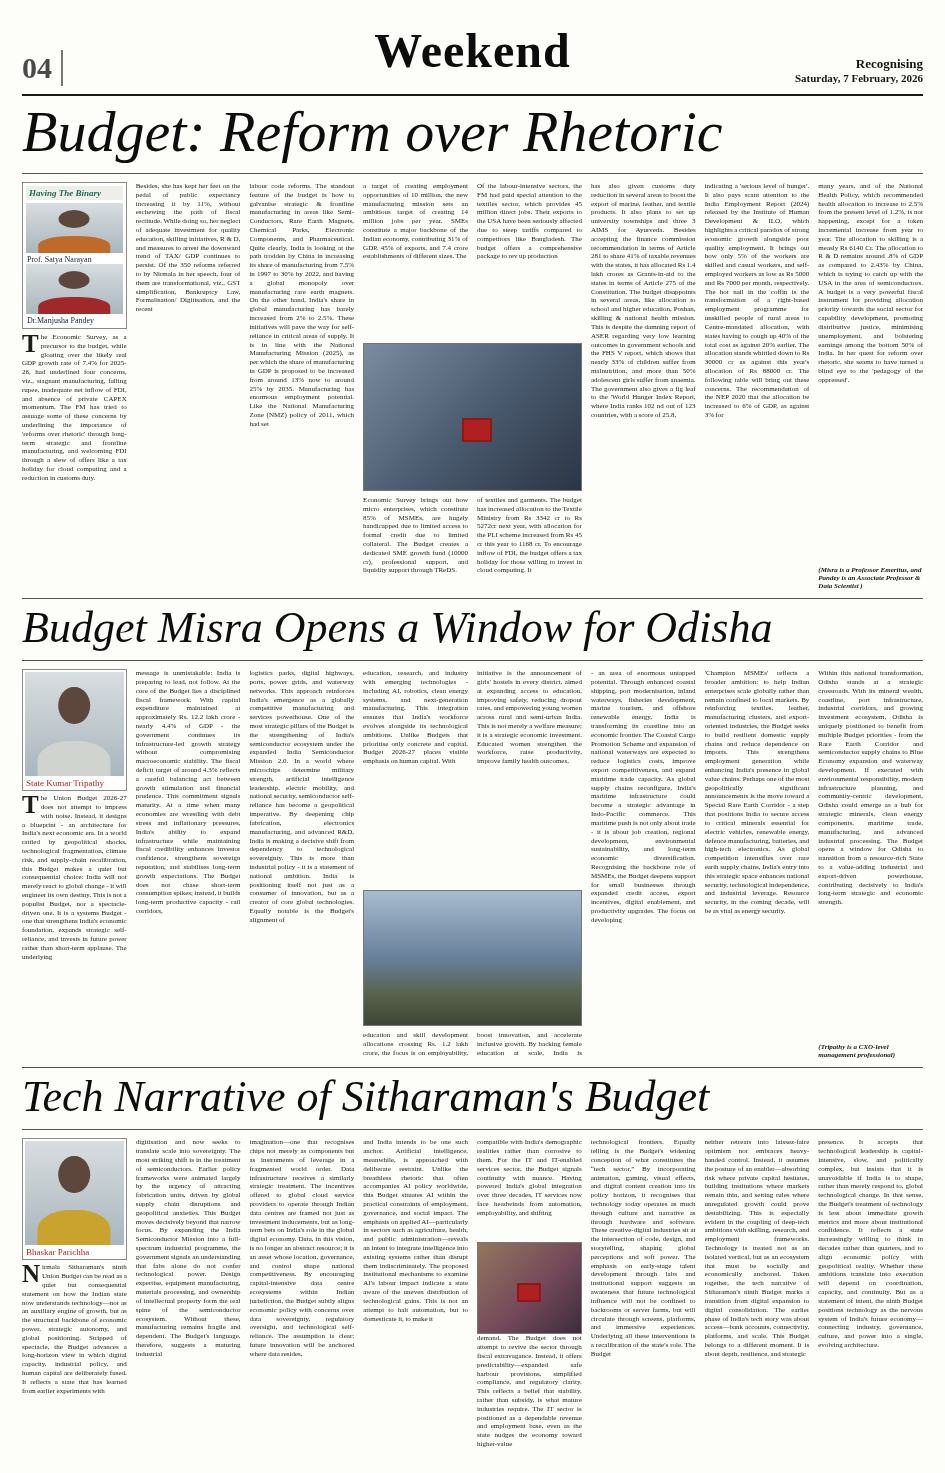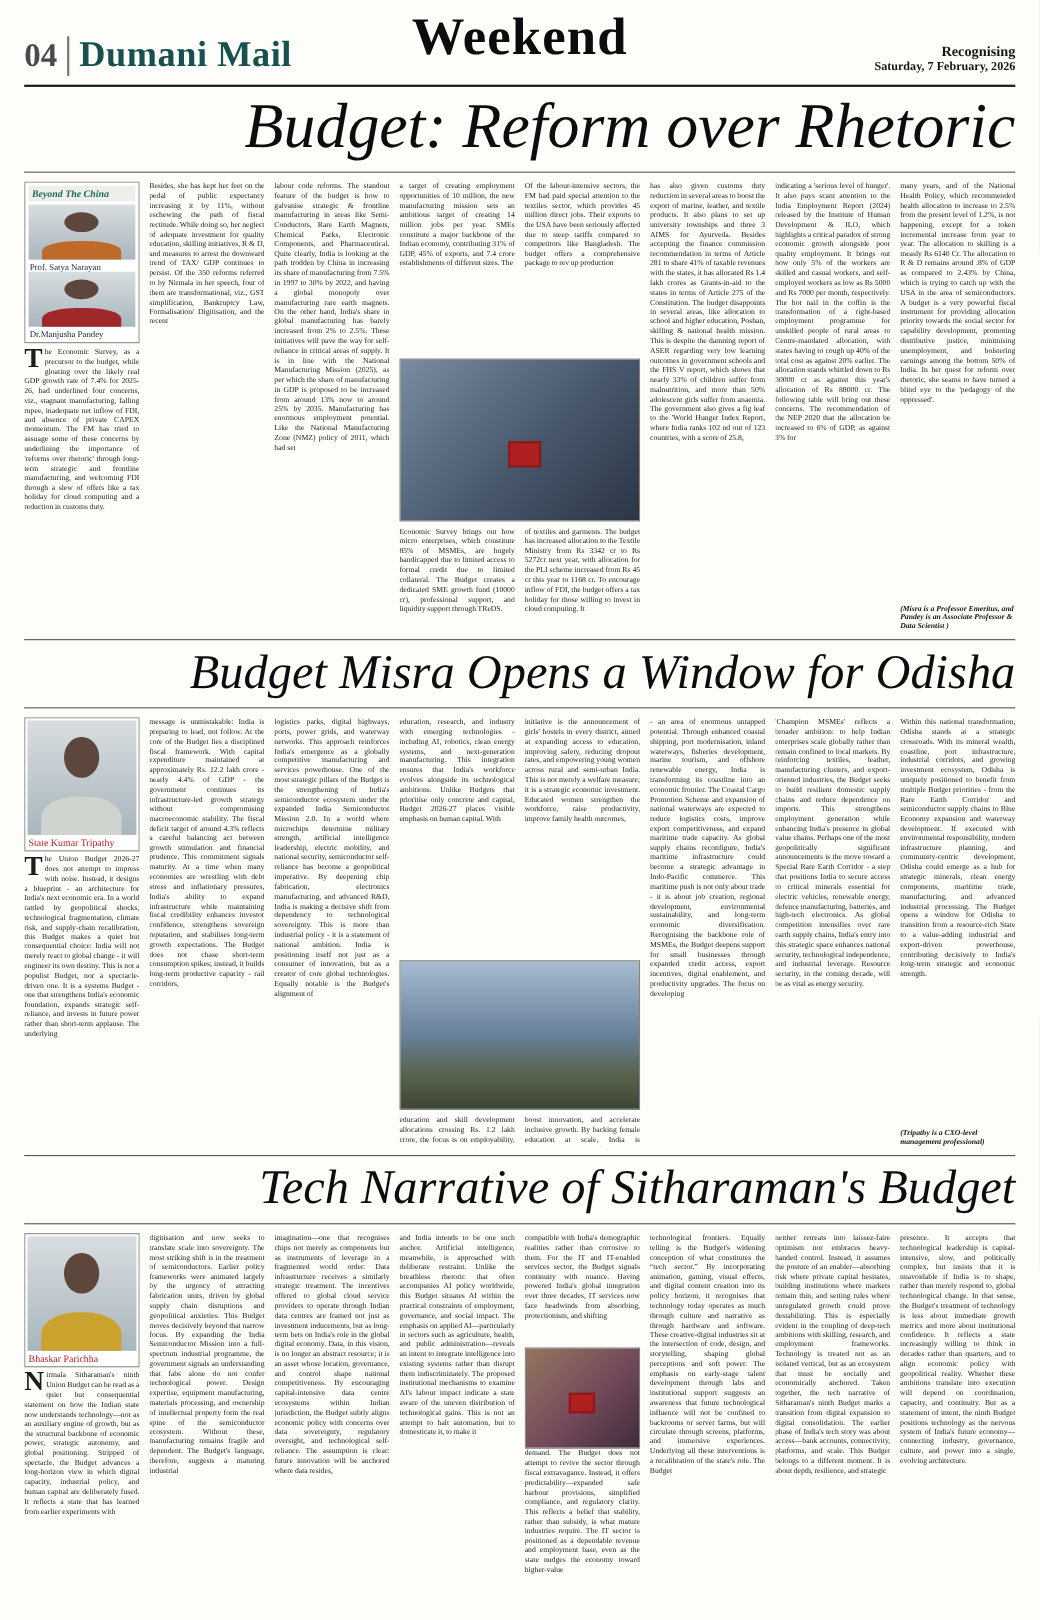"04" .page { padding: 7px 22px 10px -> 24px 22px 10px }
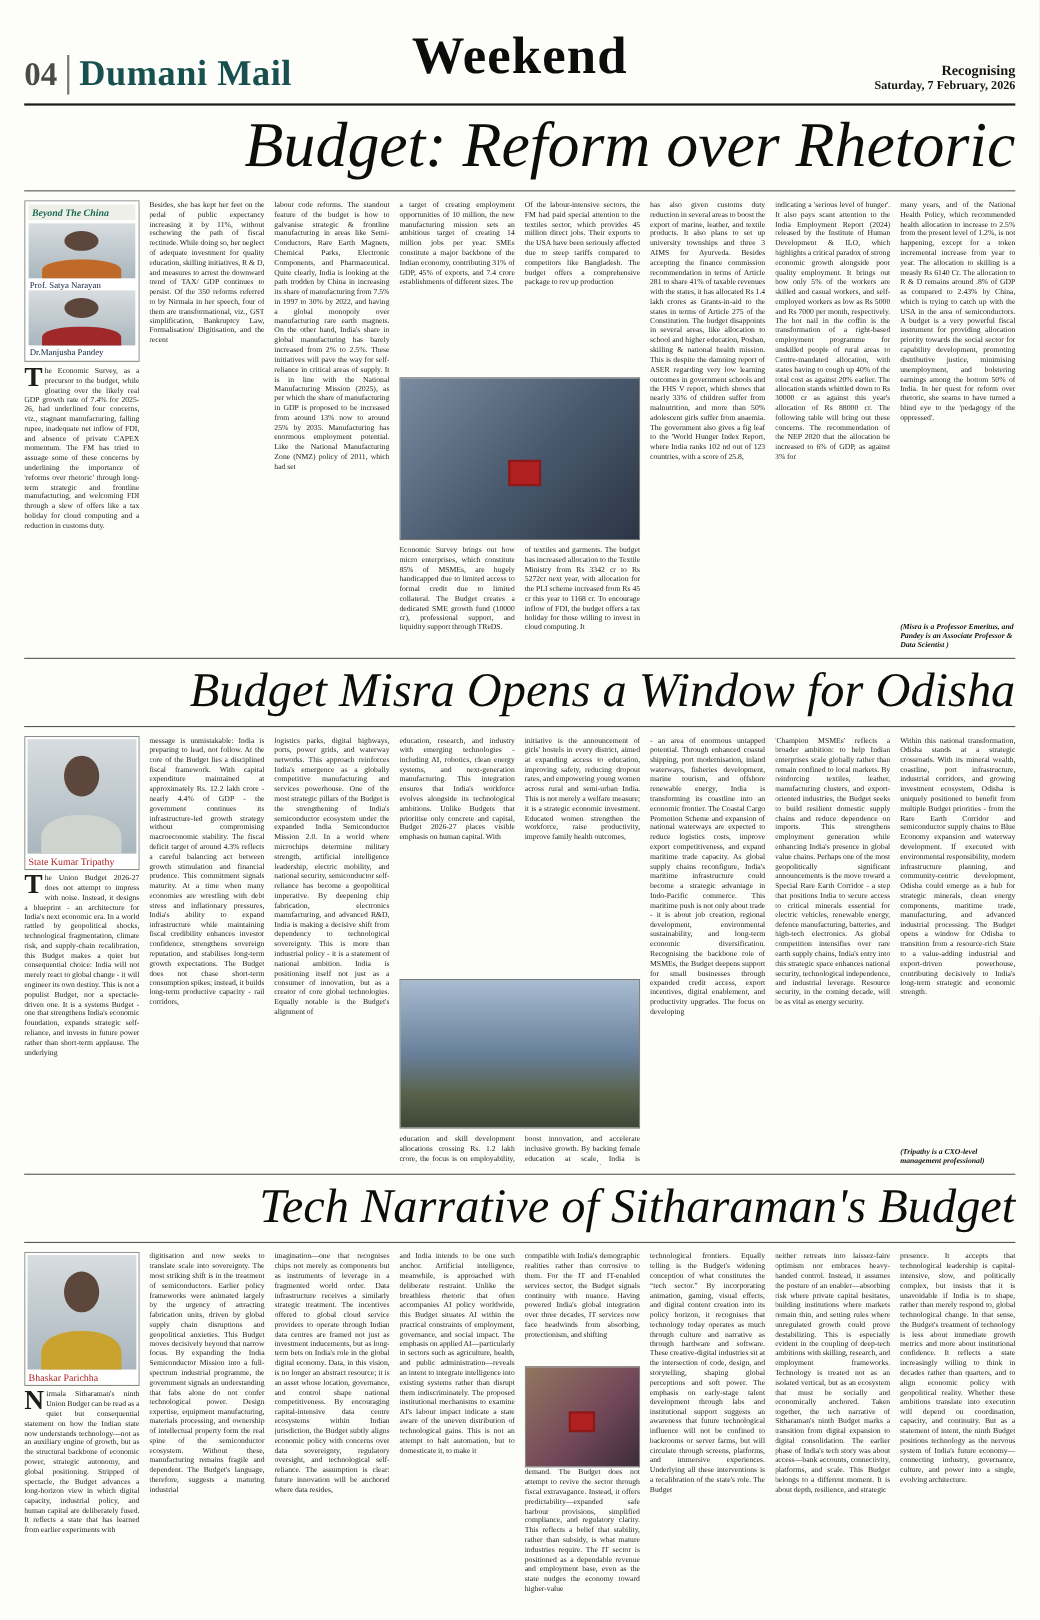"Dumani Mail" span.masthead { html: <span>Dumani Mail</span> -> none }
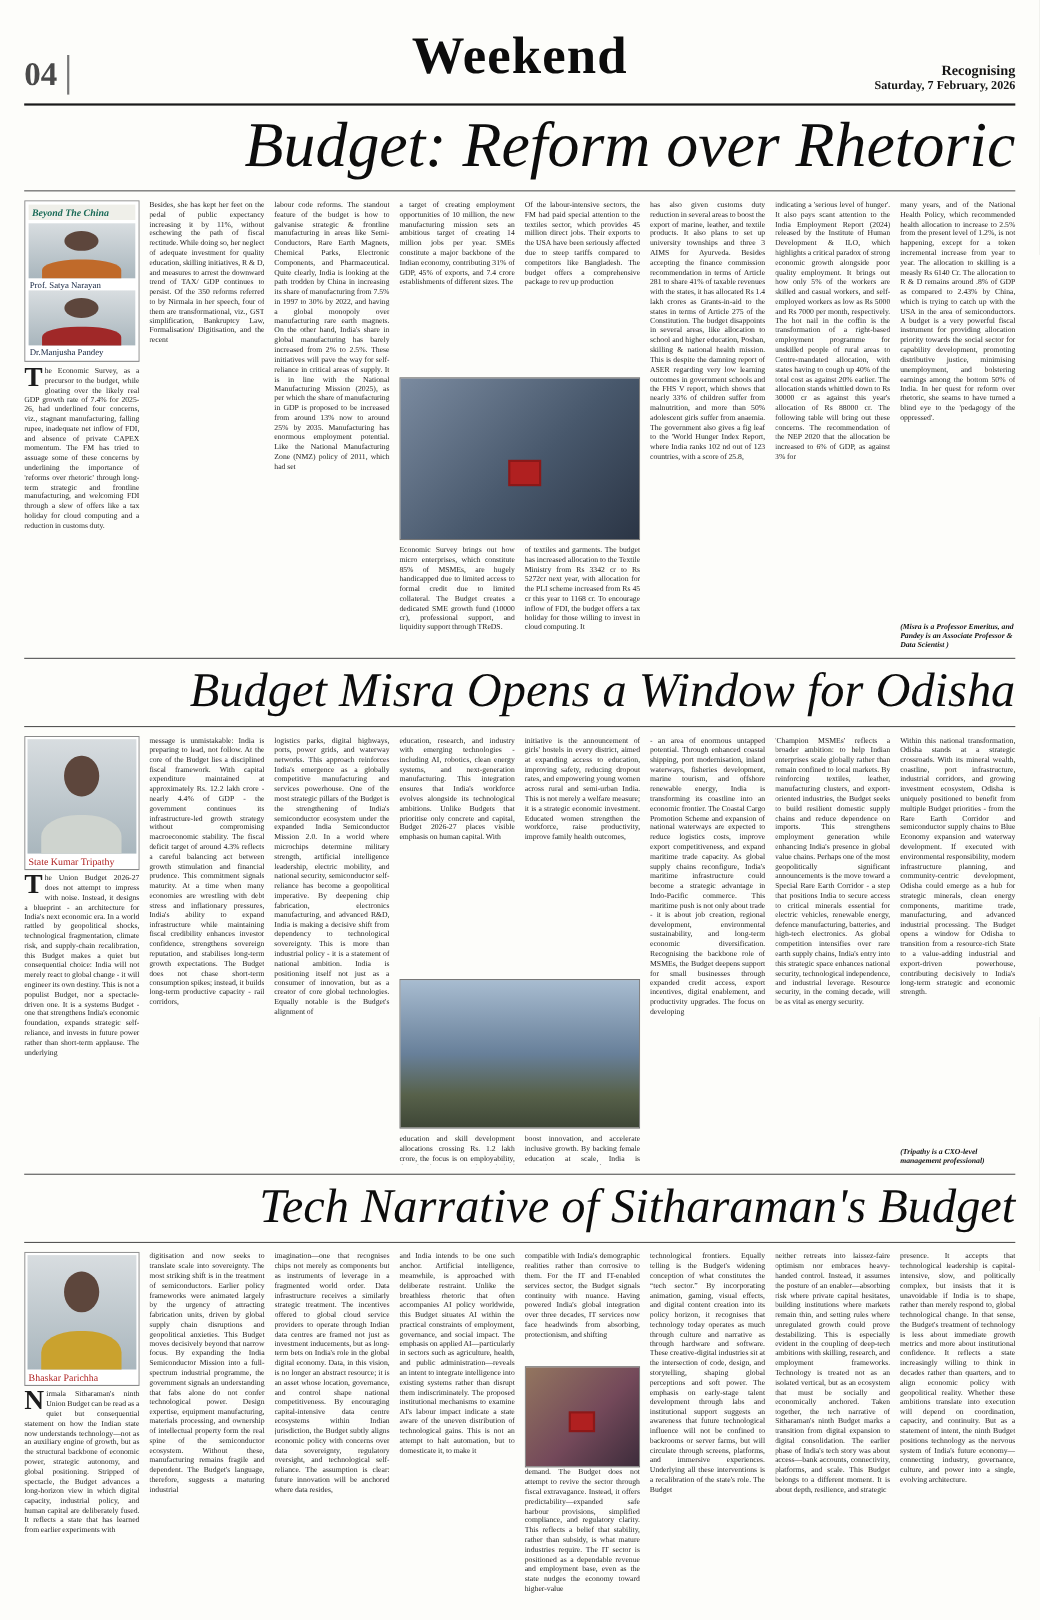"Budget: Reform over Rhetoric" .headline { text-align: right -> left }
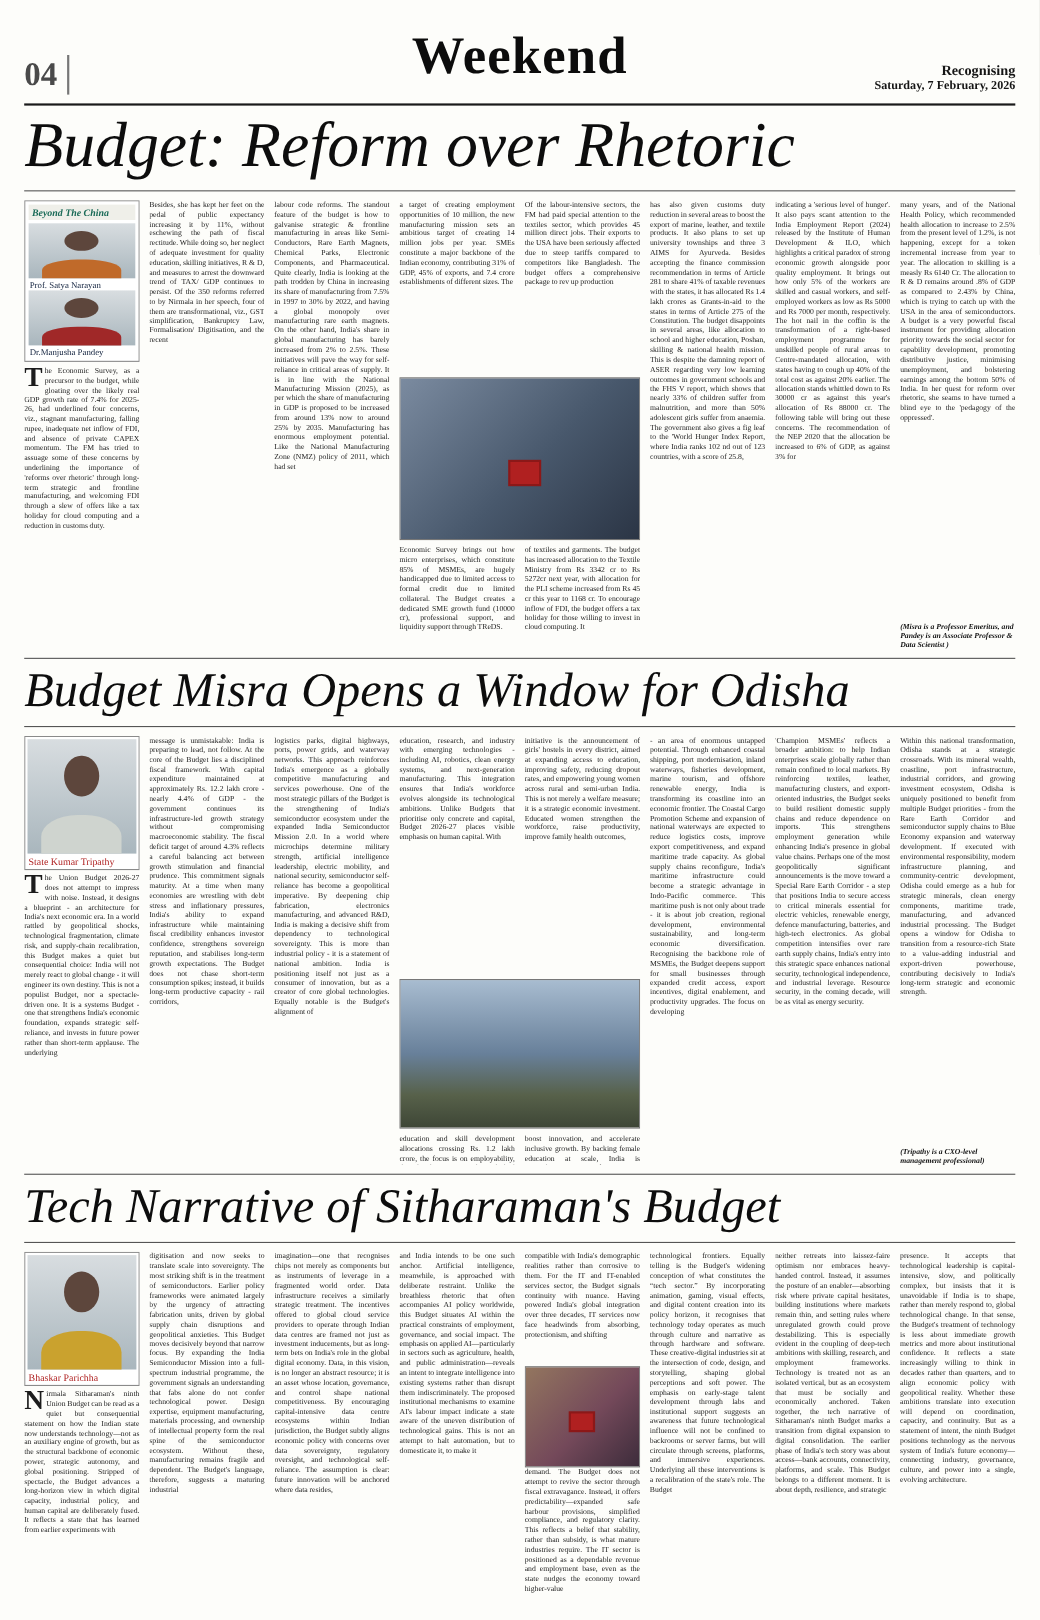"Beyond The China" div.kicker { text: Beyond The China -> Having The Binary }
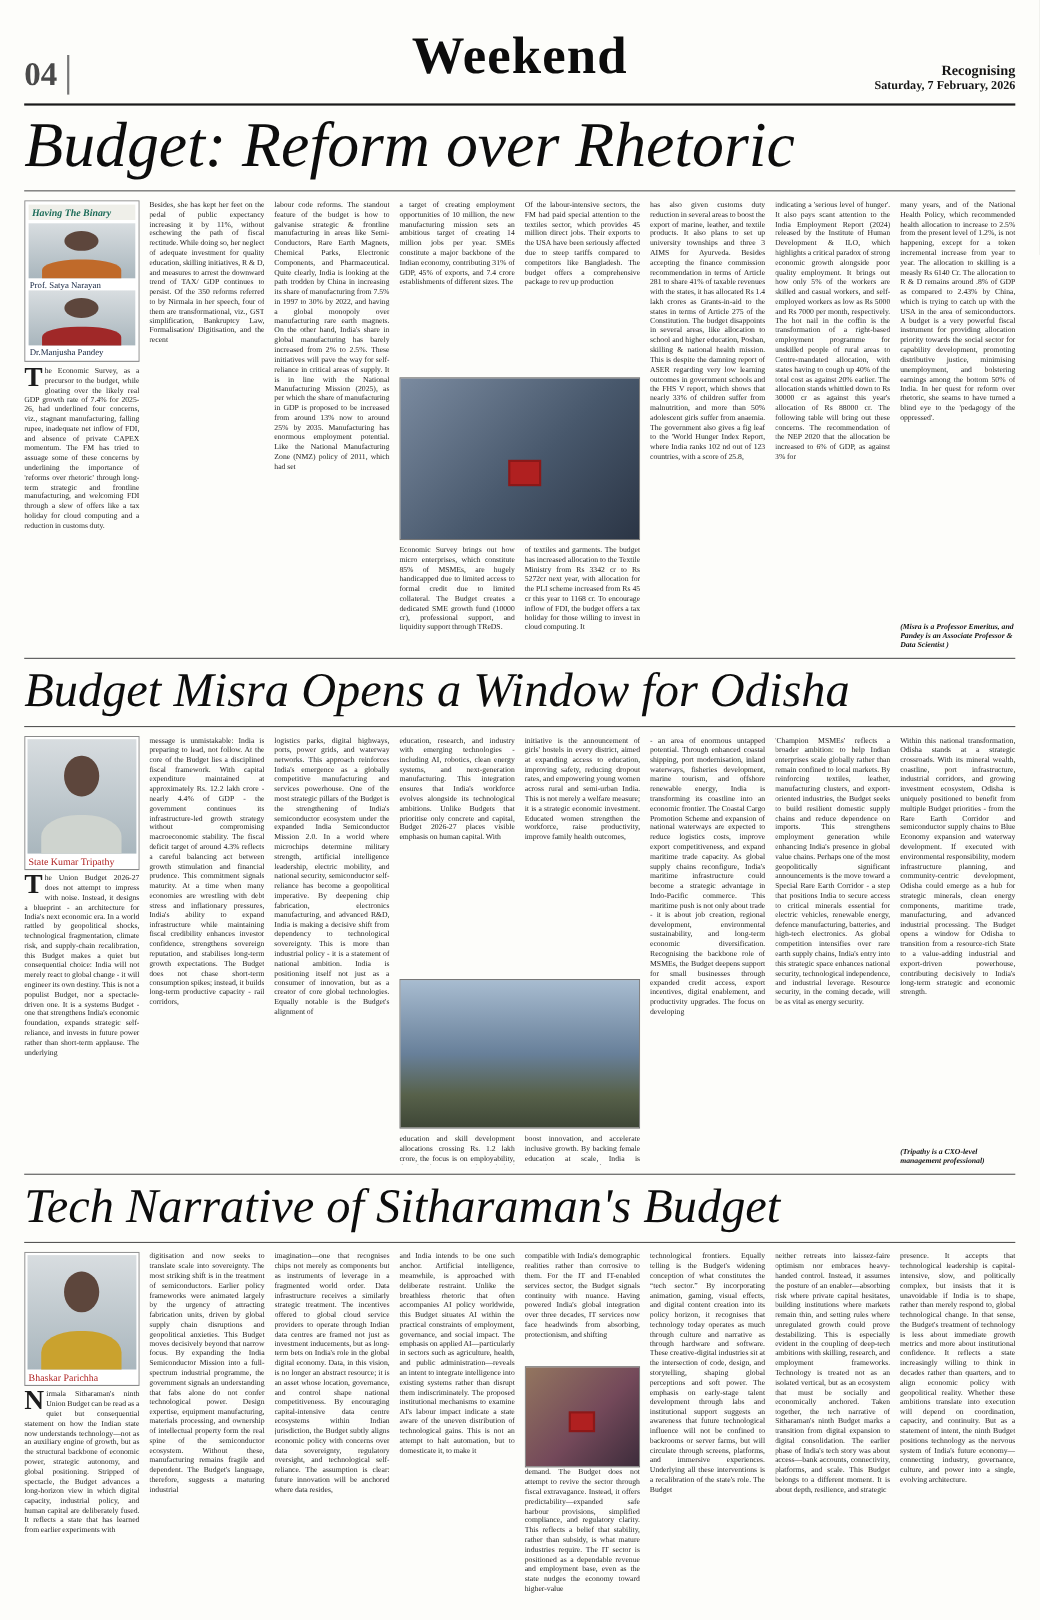"compatible with India's demographic" div.coltext { text: absorbing, protectionism -> automation, employability }
